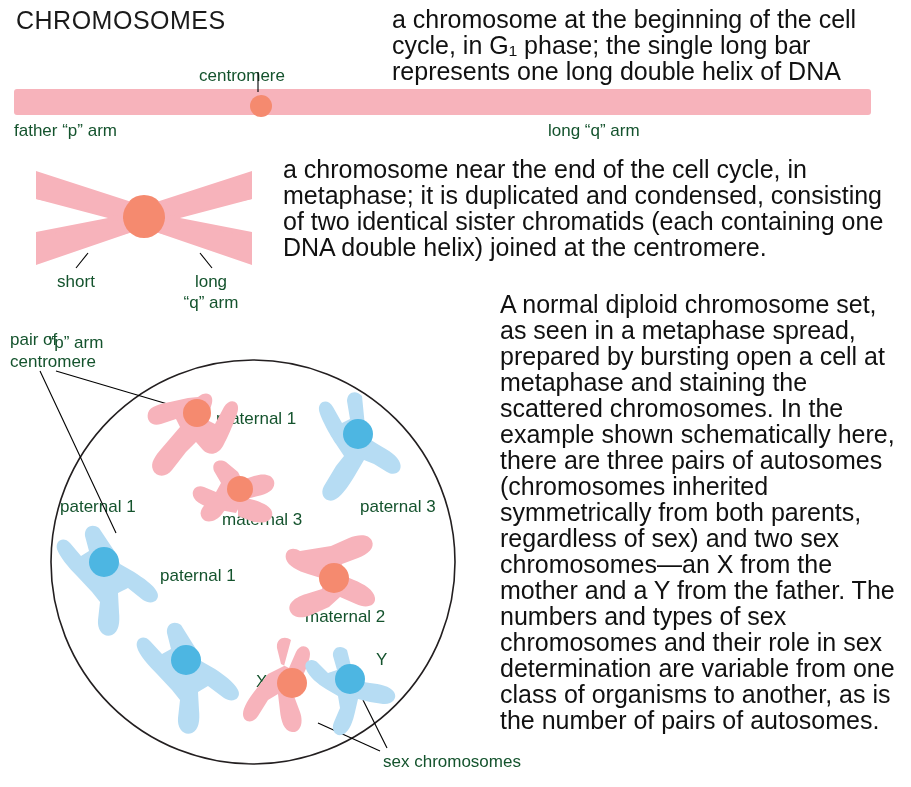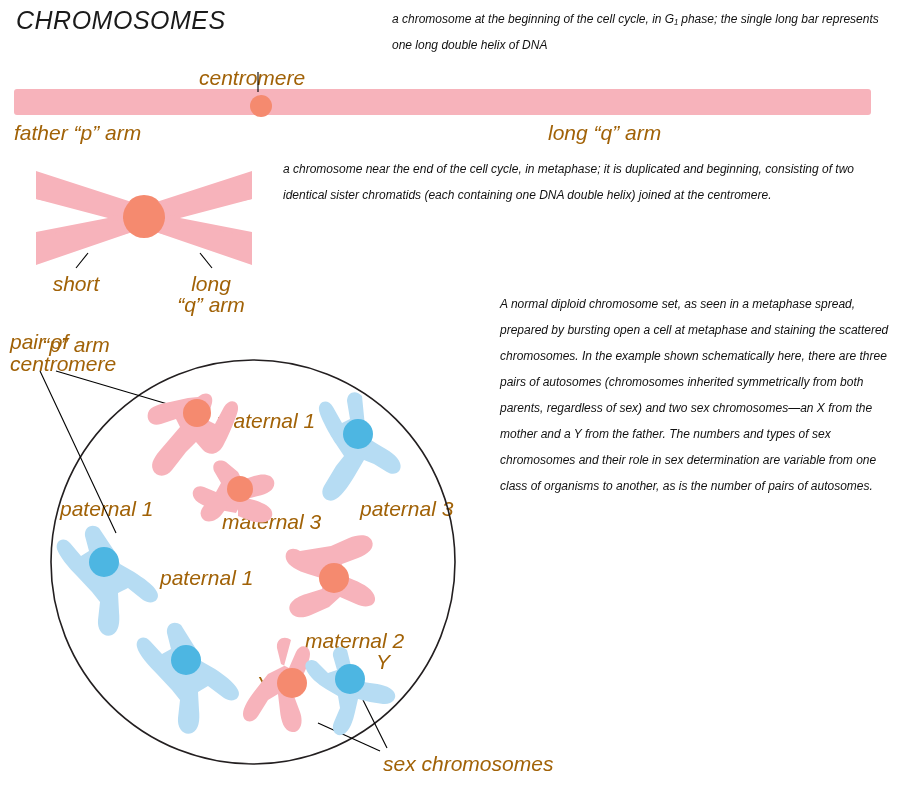"CHROMOSOMES" .abs { font-style: italic -> none }
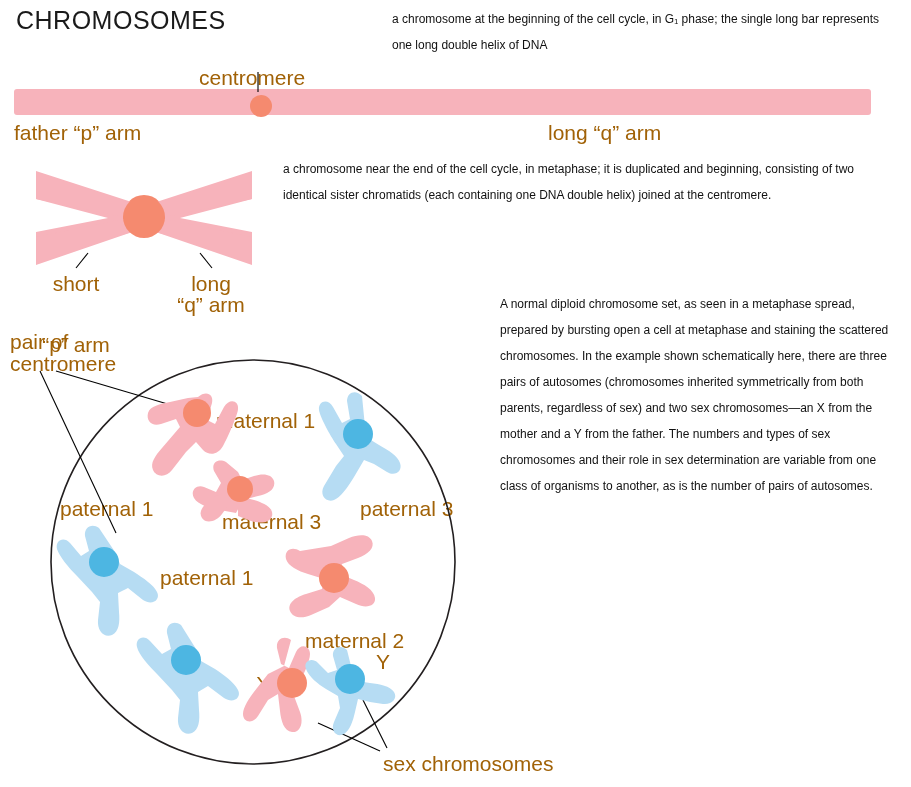"a chromosome at the beginning" .para { font-size: 12px -> 25px }
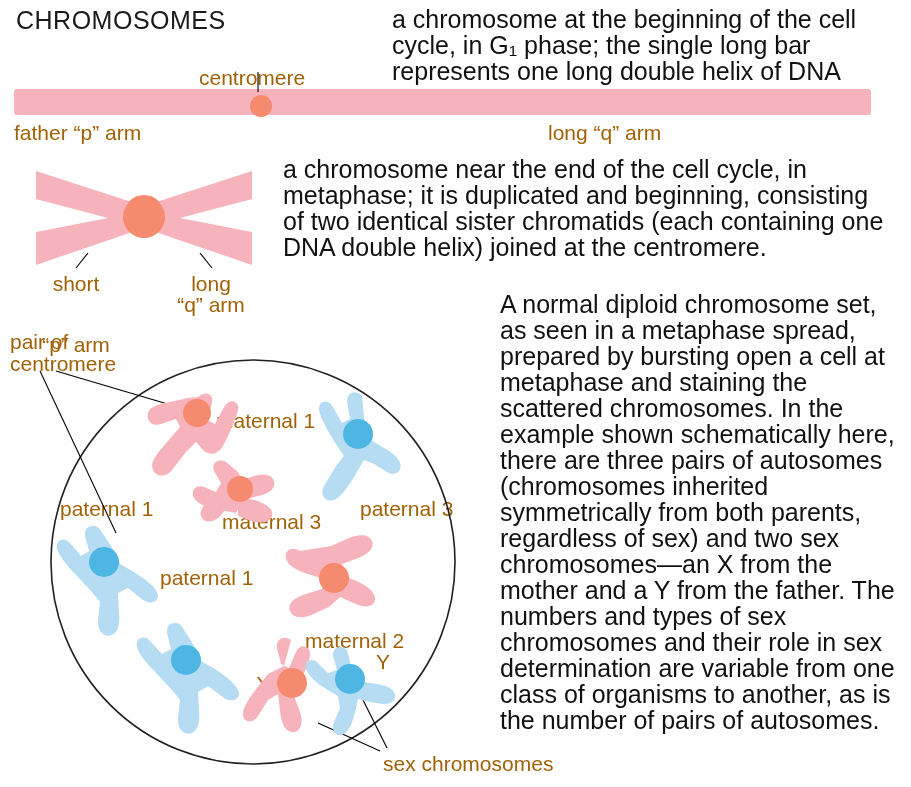"centromere" .lbl { color: #a16207 -> #14532d; font-size: 21px -> 17px }
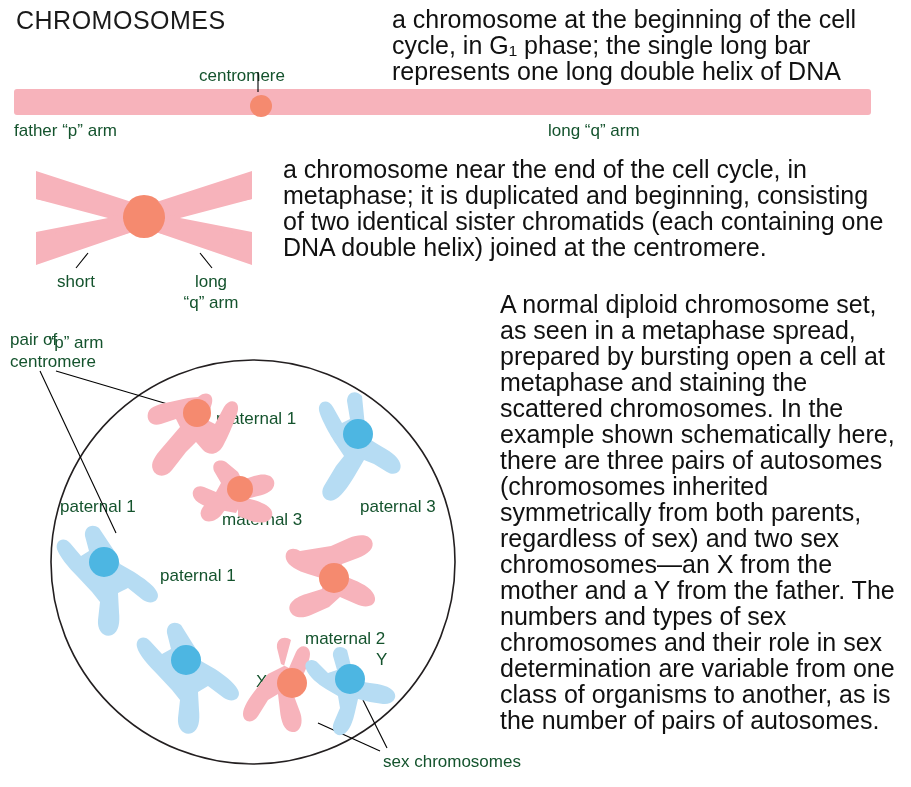"a chromosome near the end" div.abs { text: beginning -> condensed }
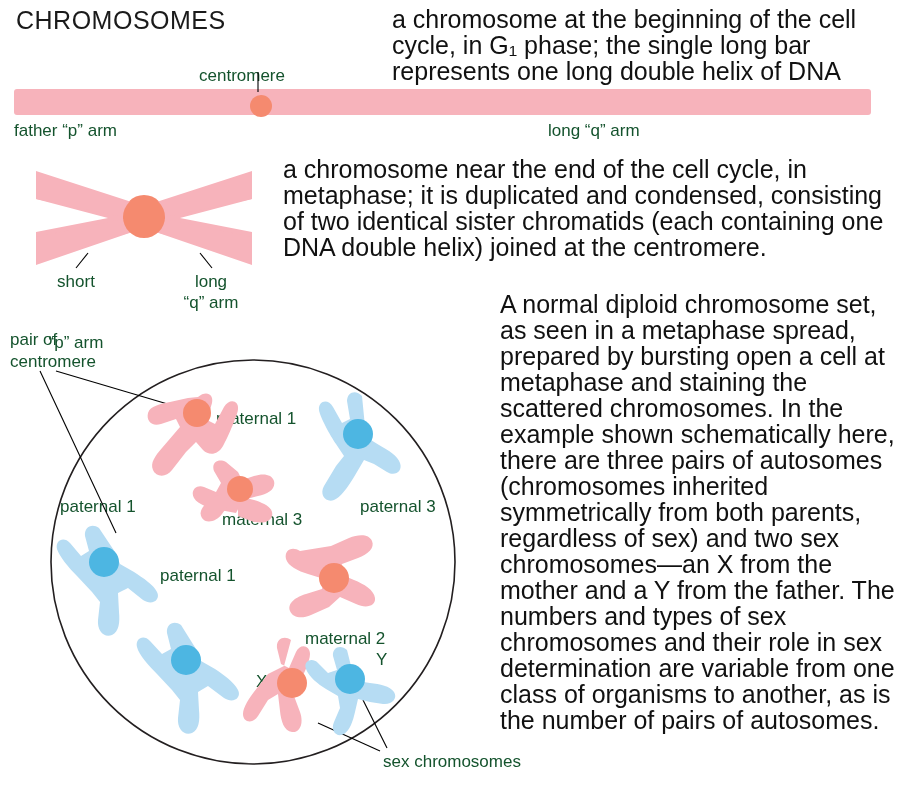"maternal 2" div.abs { top: 629px -> 607px }
